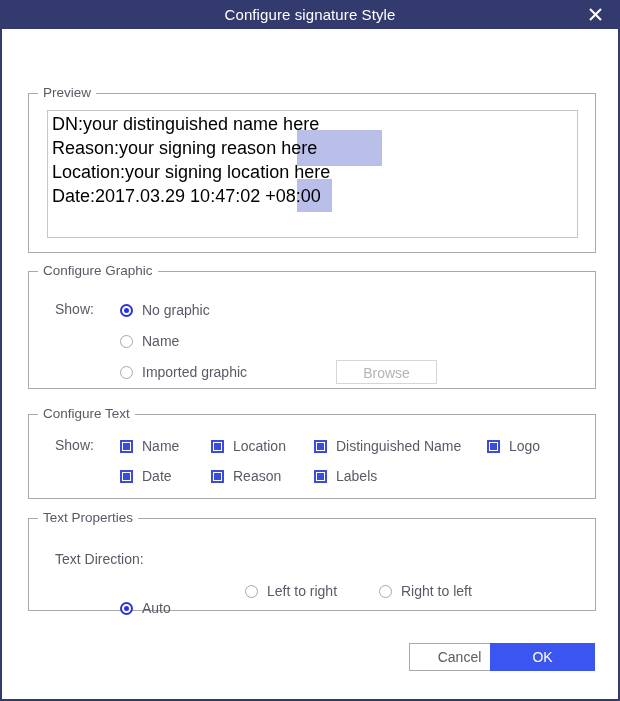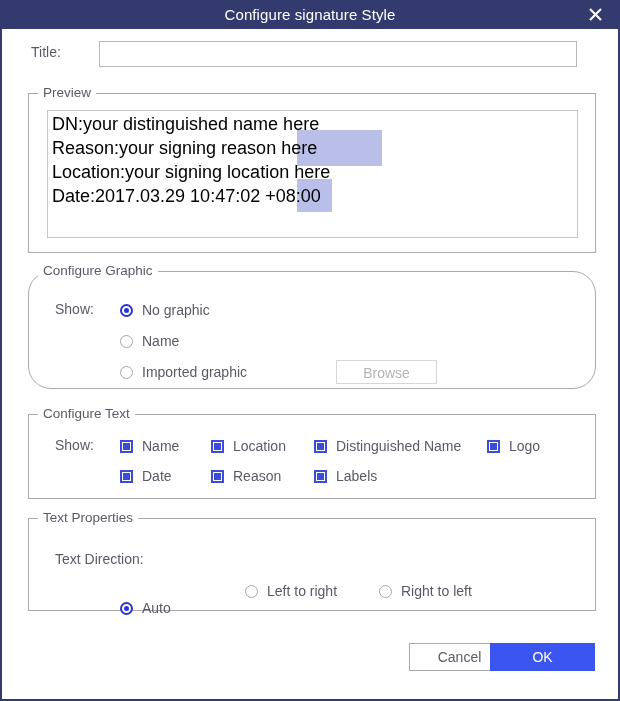"Title:" div { html: <div> <span>Title:</span> <input> </div> -> none }
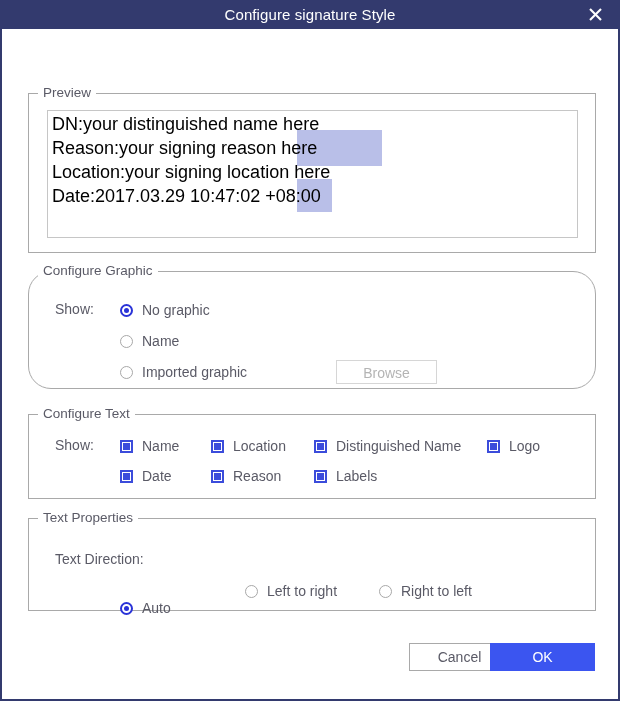"Configure Graphic" #grp-graphic { border-radius: 23px -> none }
